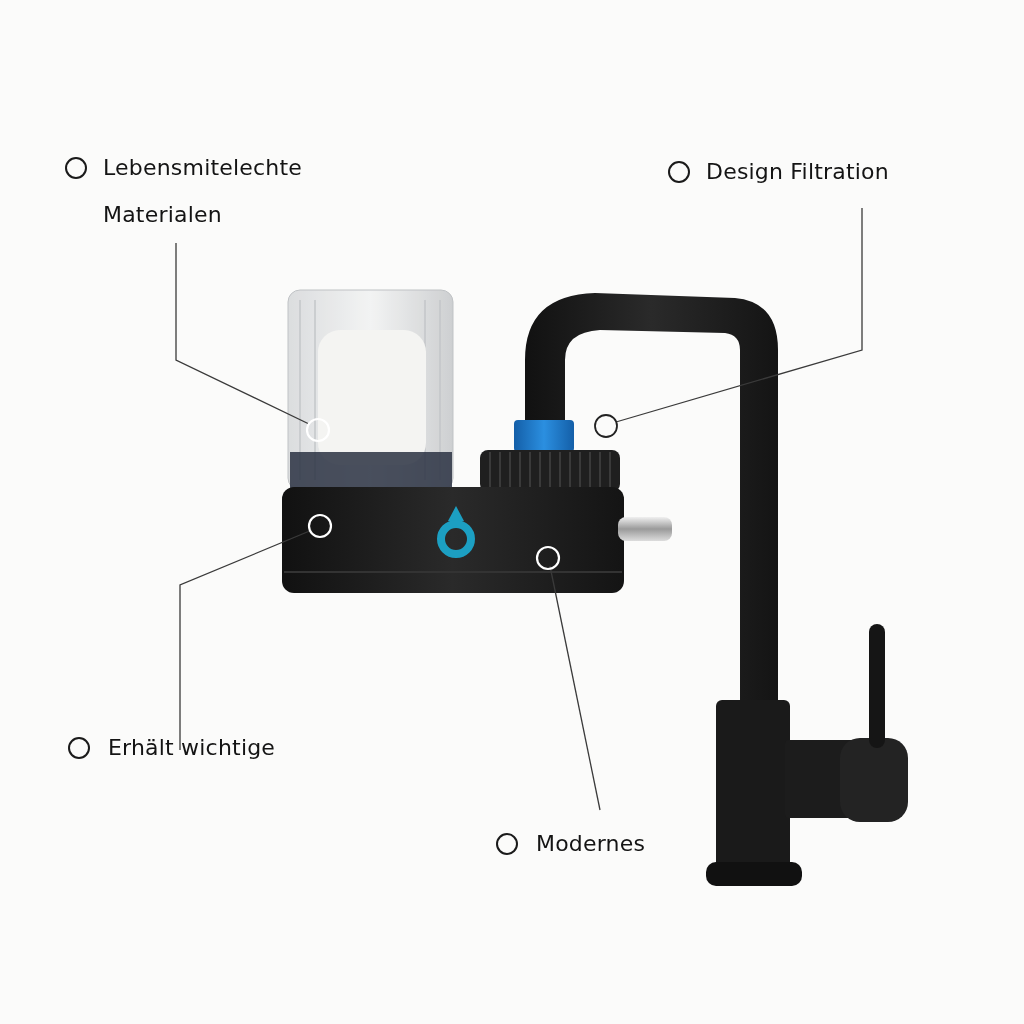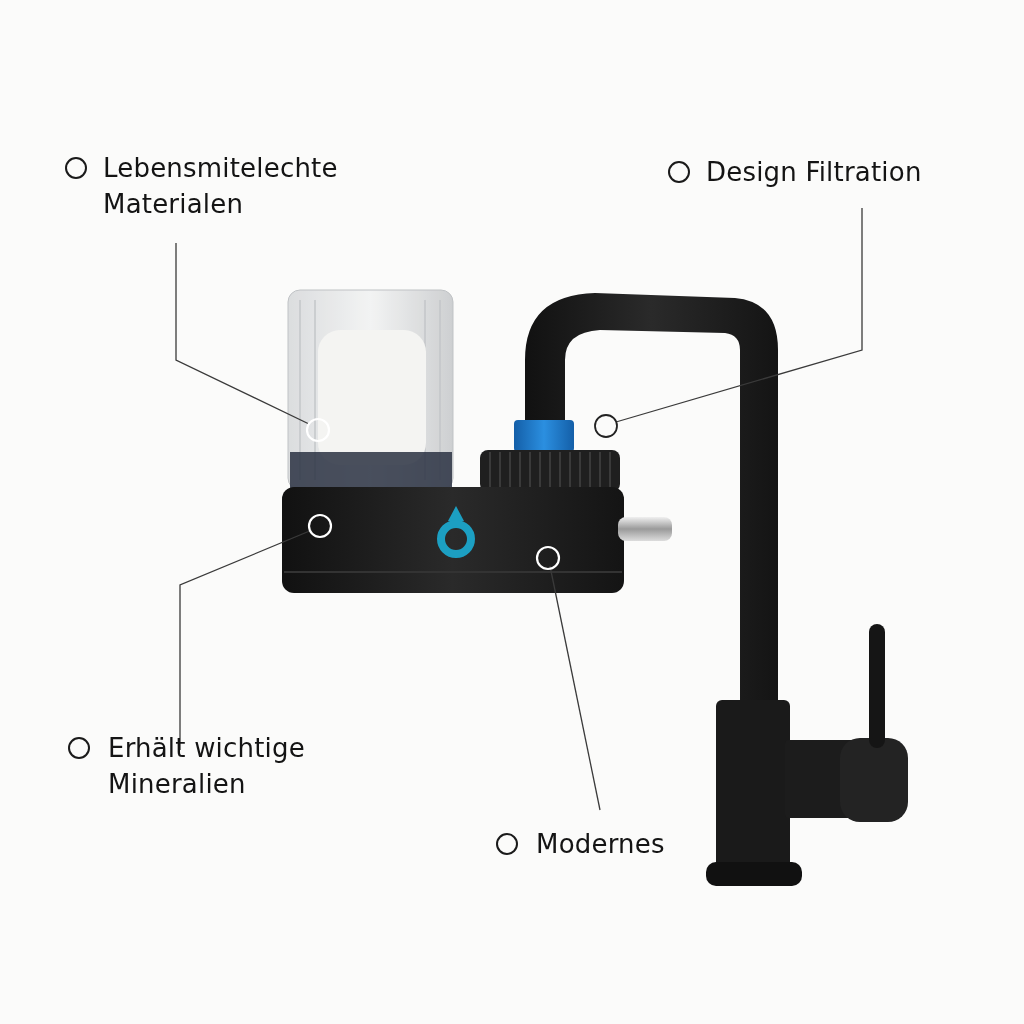"Lebensmitelechte" .label { font-size: 26px -> 22px }
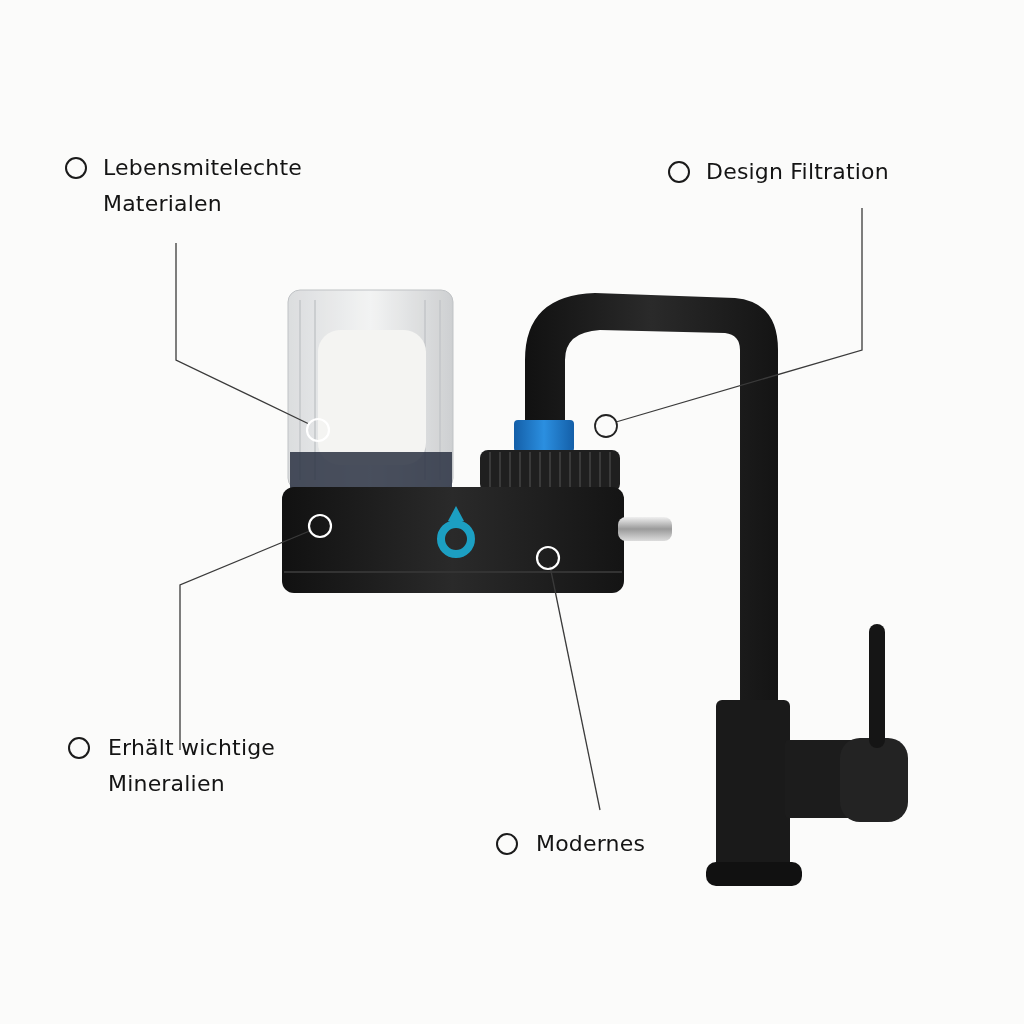"Materialen" span.line { margin-top: none -> 11px }
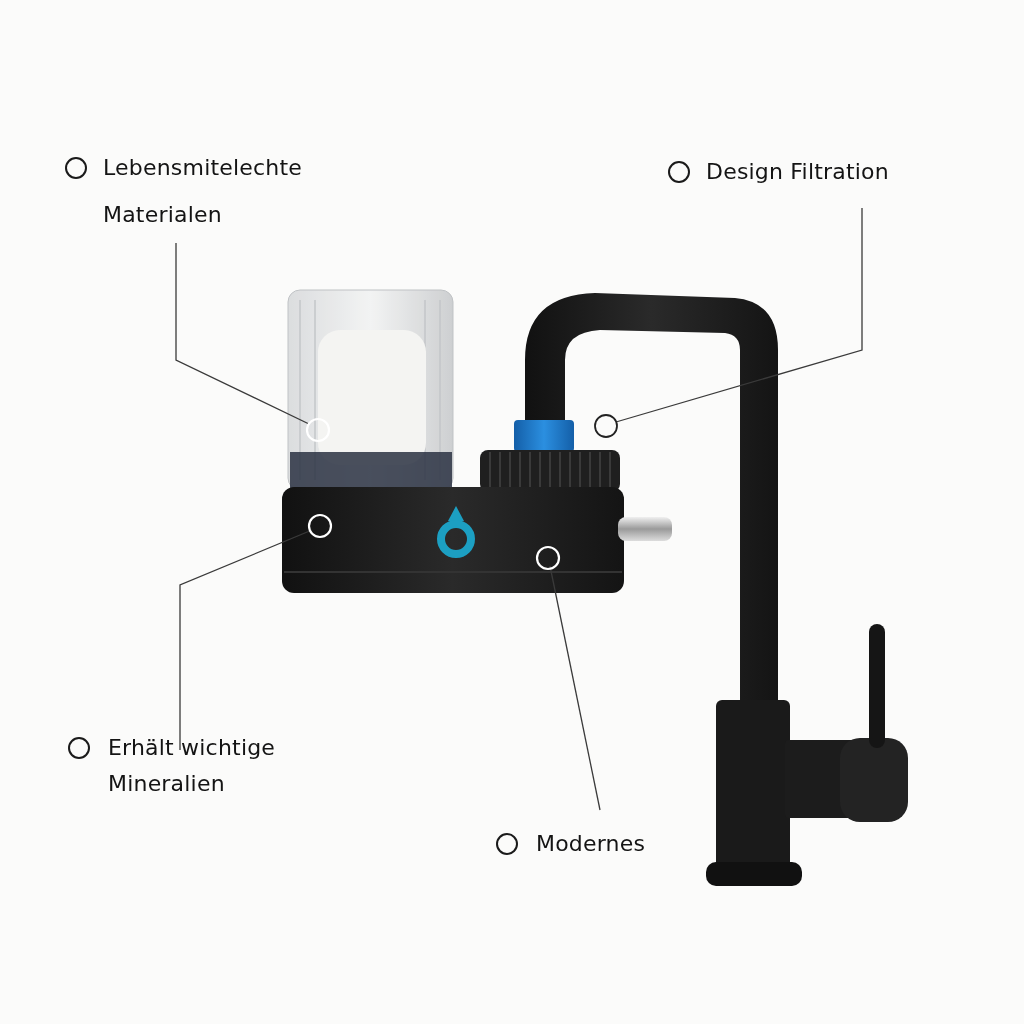"Mineralien" span.line { html: <span>Mineralien</span> -> none }
